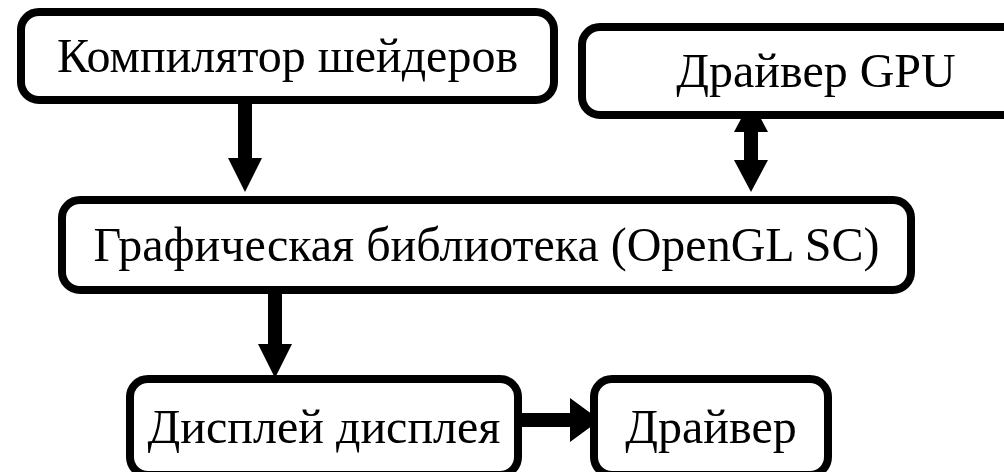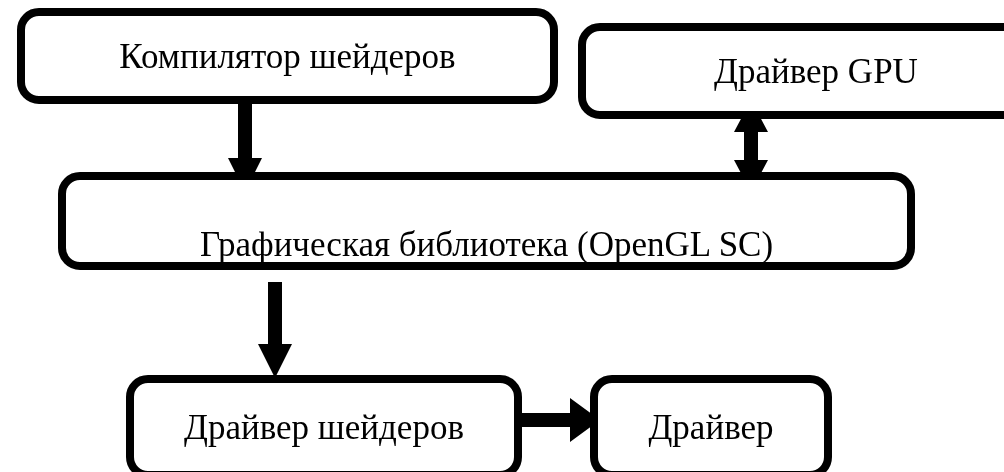"Компилятор шейдеров" .node-label { font-size: 35px -> 48px }
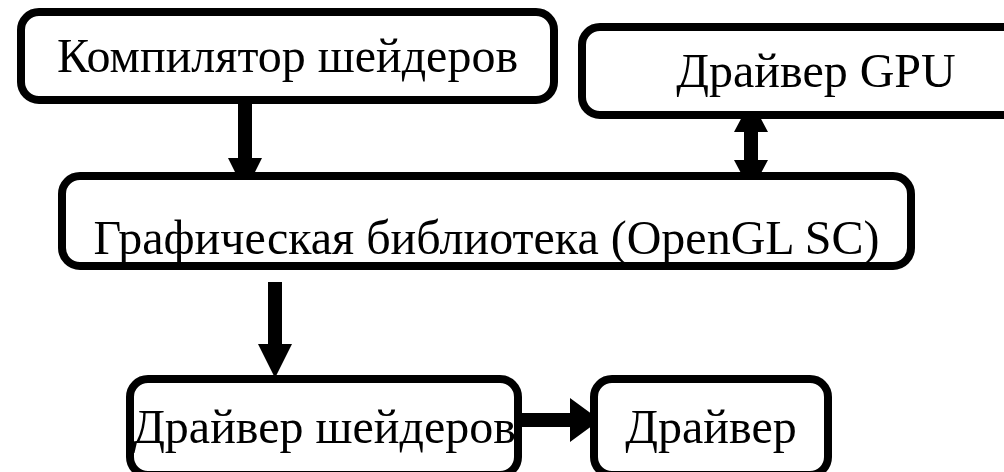"Графическая библиотека (OpenGL SC)" #node-graphics-library { align-items: flex-end -> none; top: 172px -> 196px }
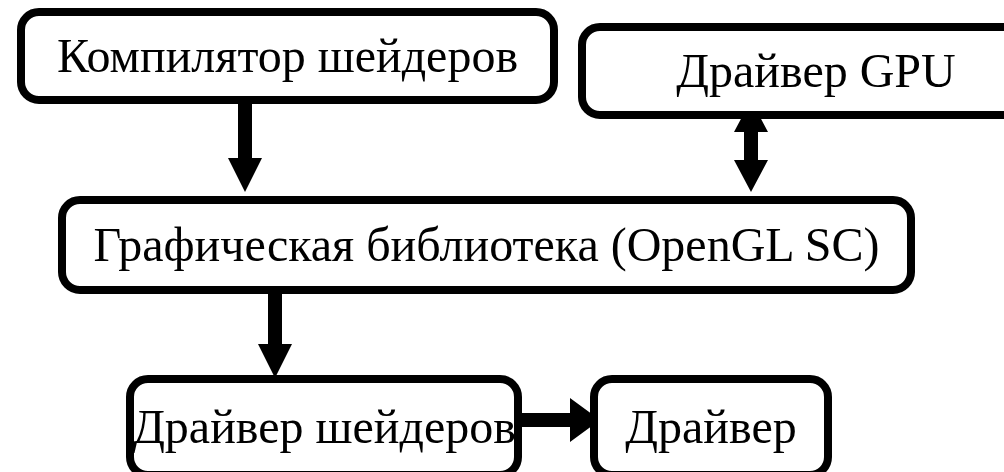"Драйвер шейдеров" span.node-label { text: Драйвер шейдеров -> Дисплей дисплея }
